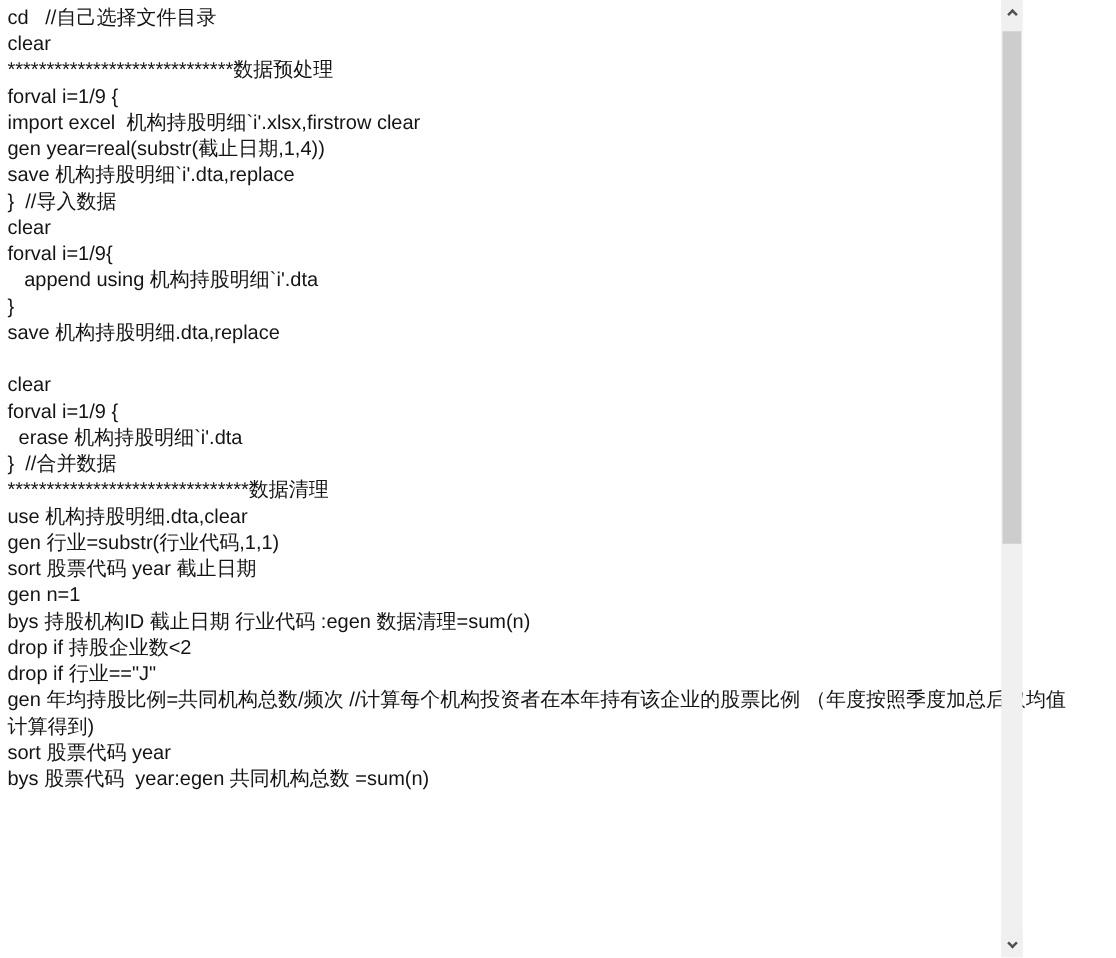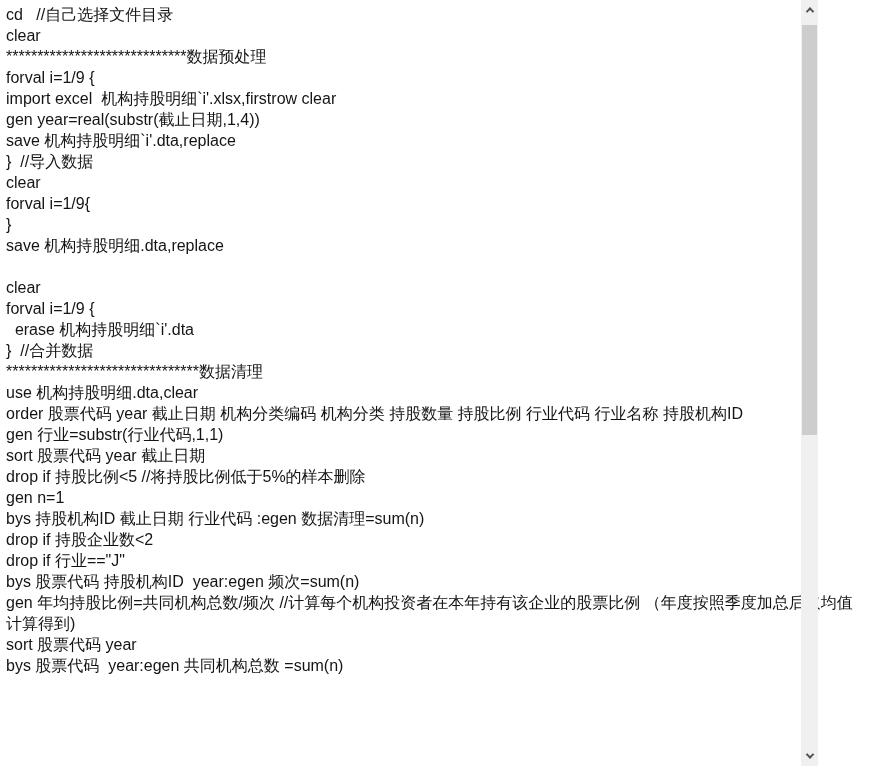"append using 机构持股明细`i'.dta" div.line { html: none -> <div> append using 机构持股明细`i'.dta</div> }
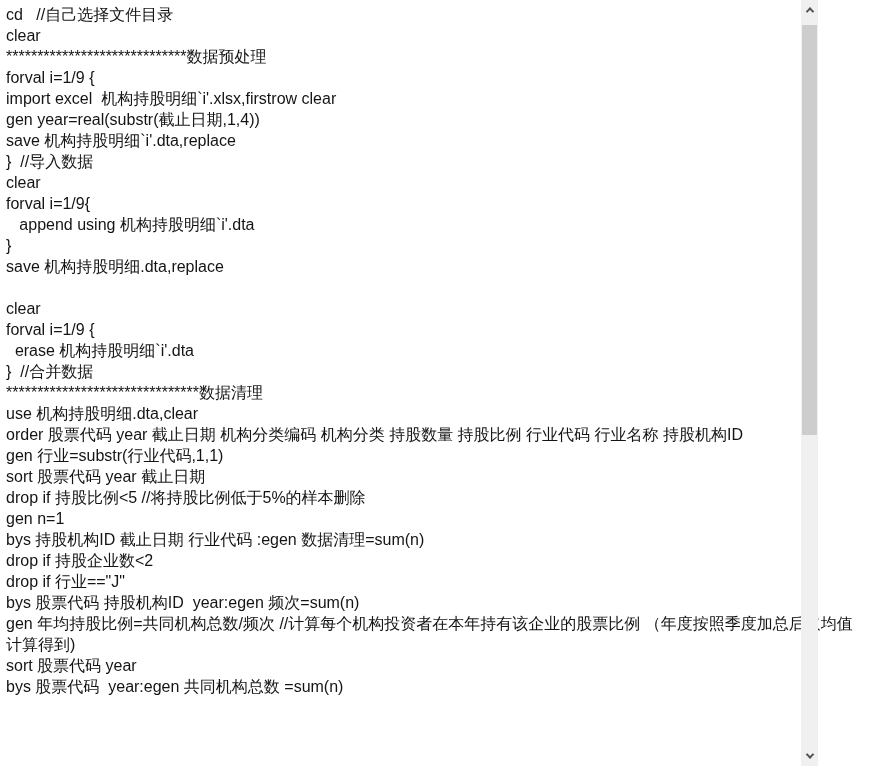"order 股票代码 year 截止日期 机构分类编码" div.line { html: <div>order 股票代码 year 截止日期 机构分类编码 机构分类 持股数量 持股比例 行业代码 行业名称 持股机构ID</div> -> none }
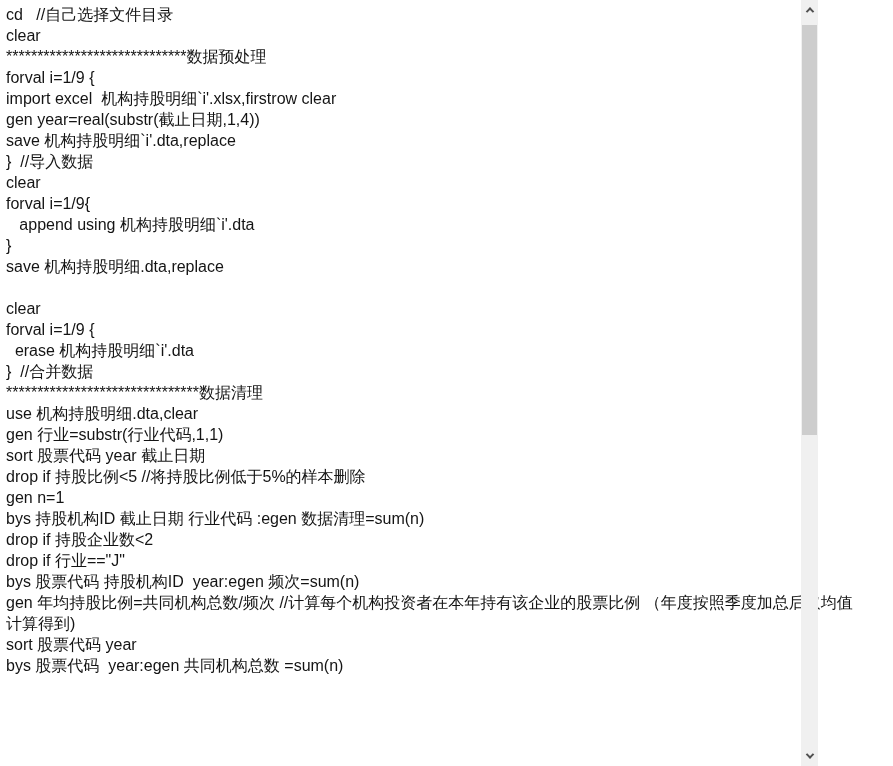"drop if 持股比例<5 //将持股比例低于5%的样本删除" div.line { html: <div>drop if 持股比例&lt;5 //将持股比例低于5%的样本删除</div> -> none }
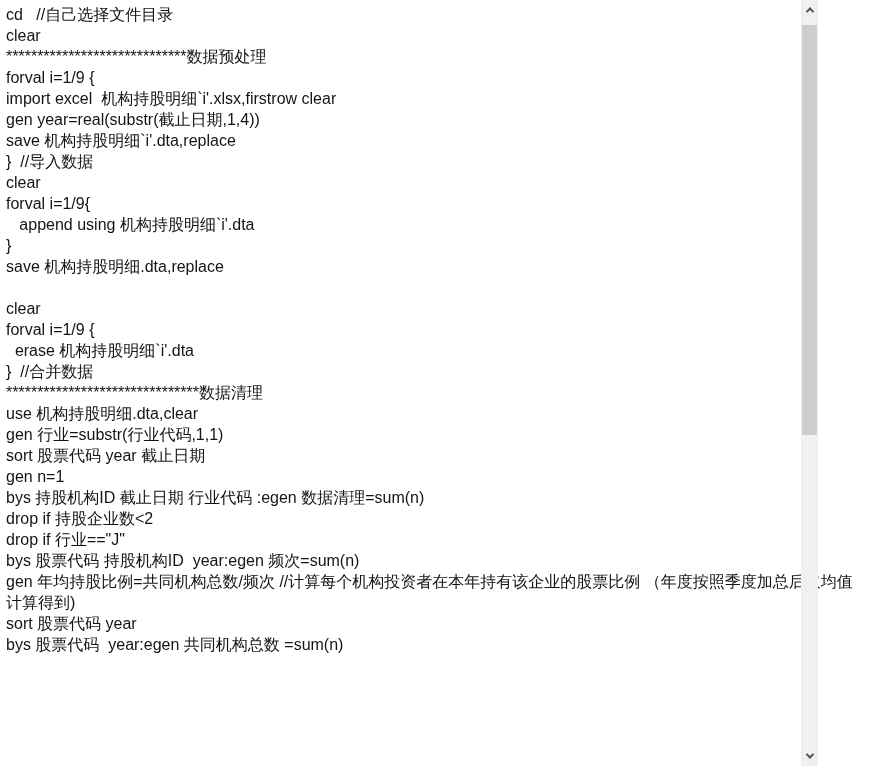"bys 股票代码 持股机构ID year:egen 频次=sum(n)" div.line { html: <div>bys 股票代码 持股机构ID year:egen 频次=sum(n)</div> -> none }
